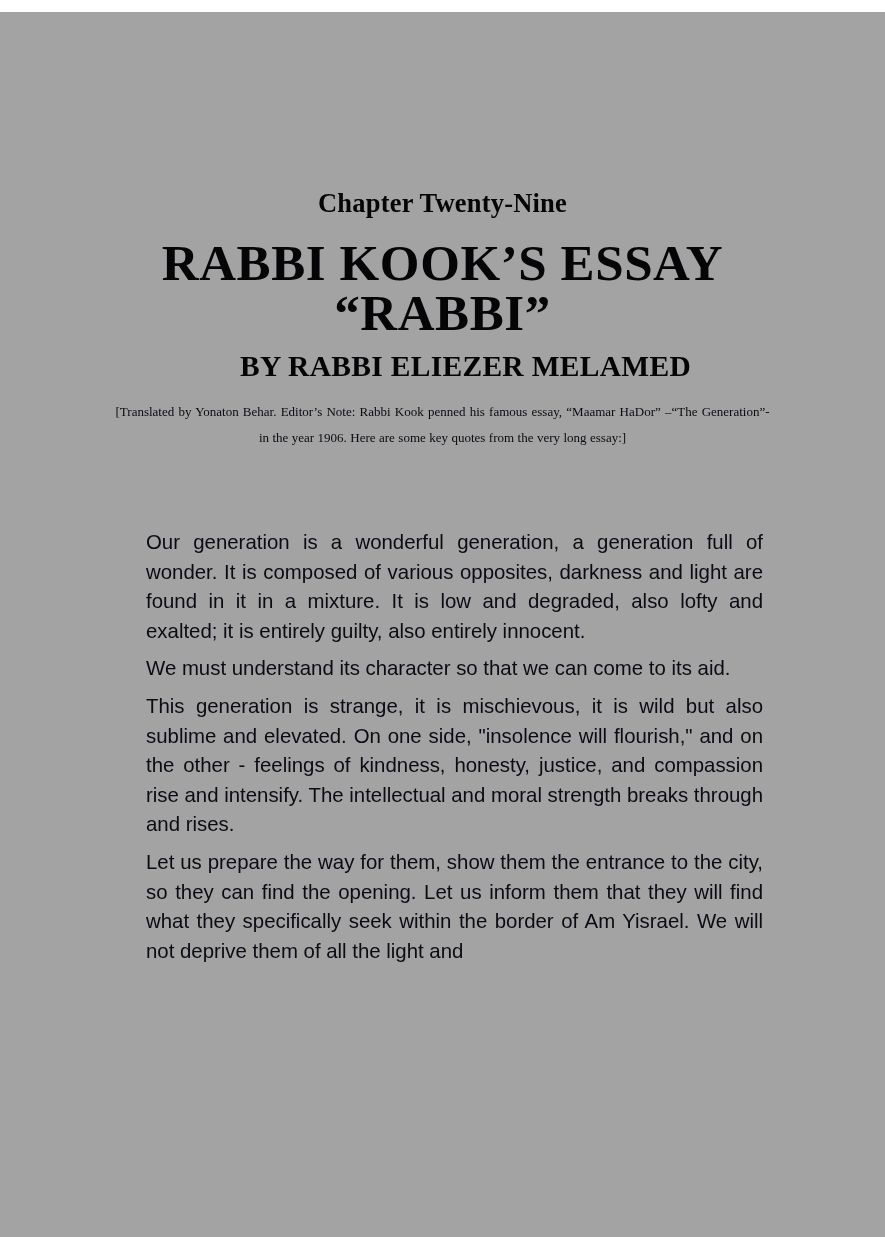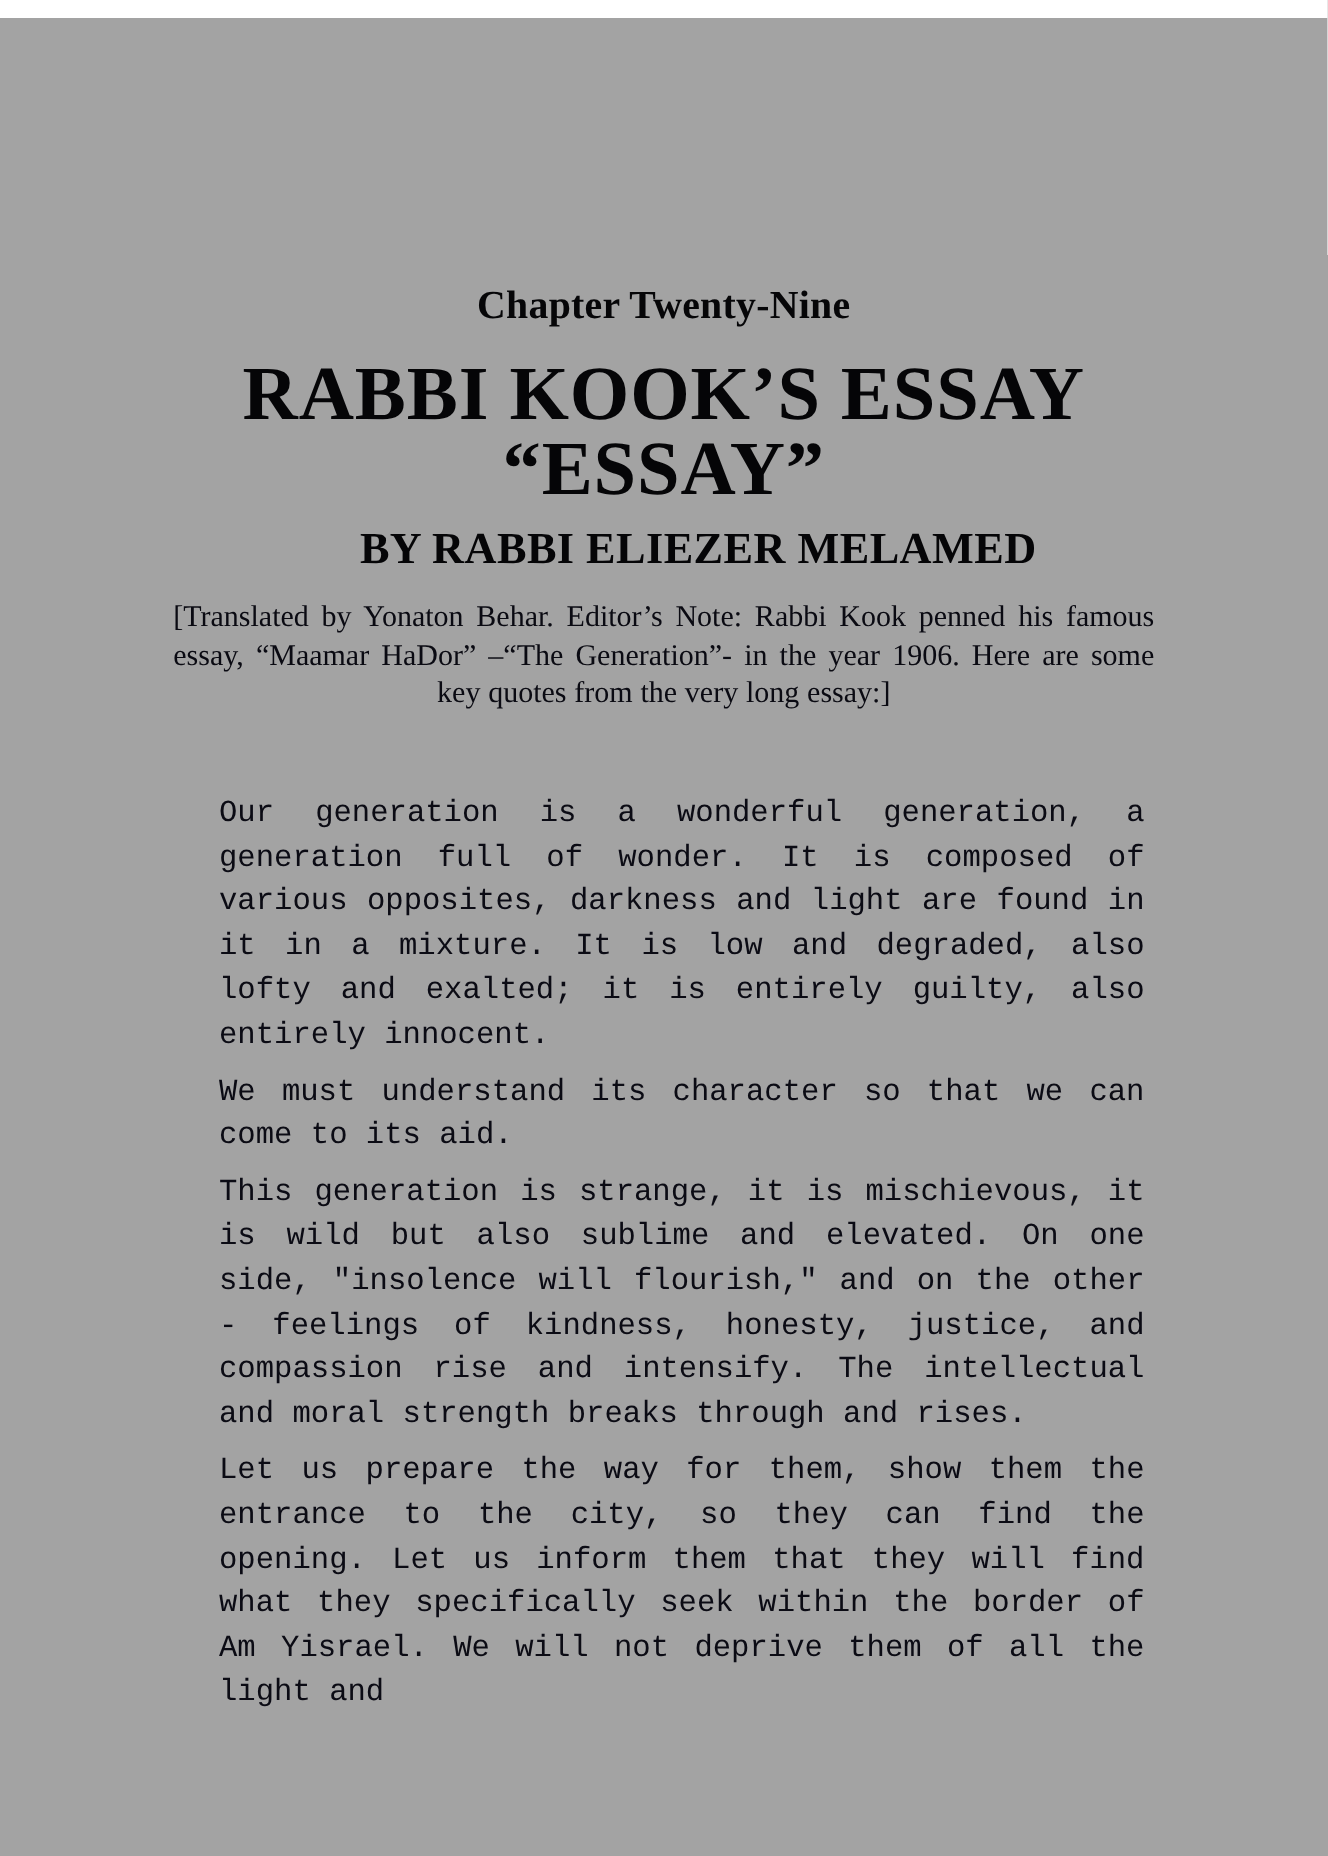"“ESSAY”" span.title-line { text: ESSAY -> RABBI }
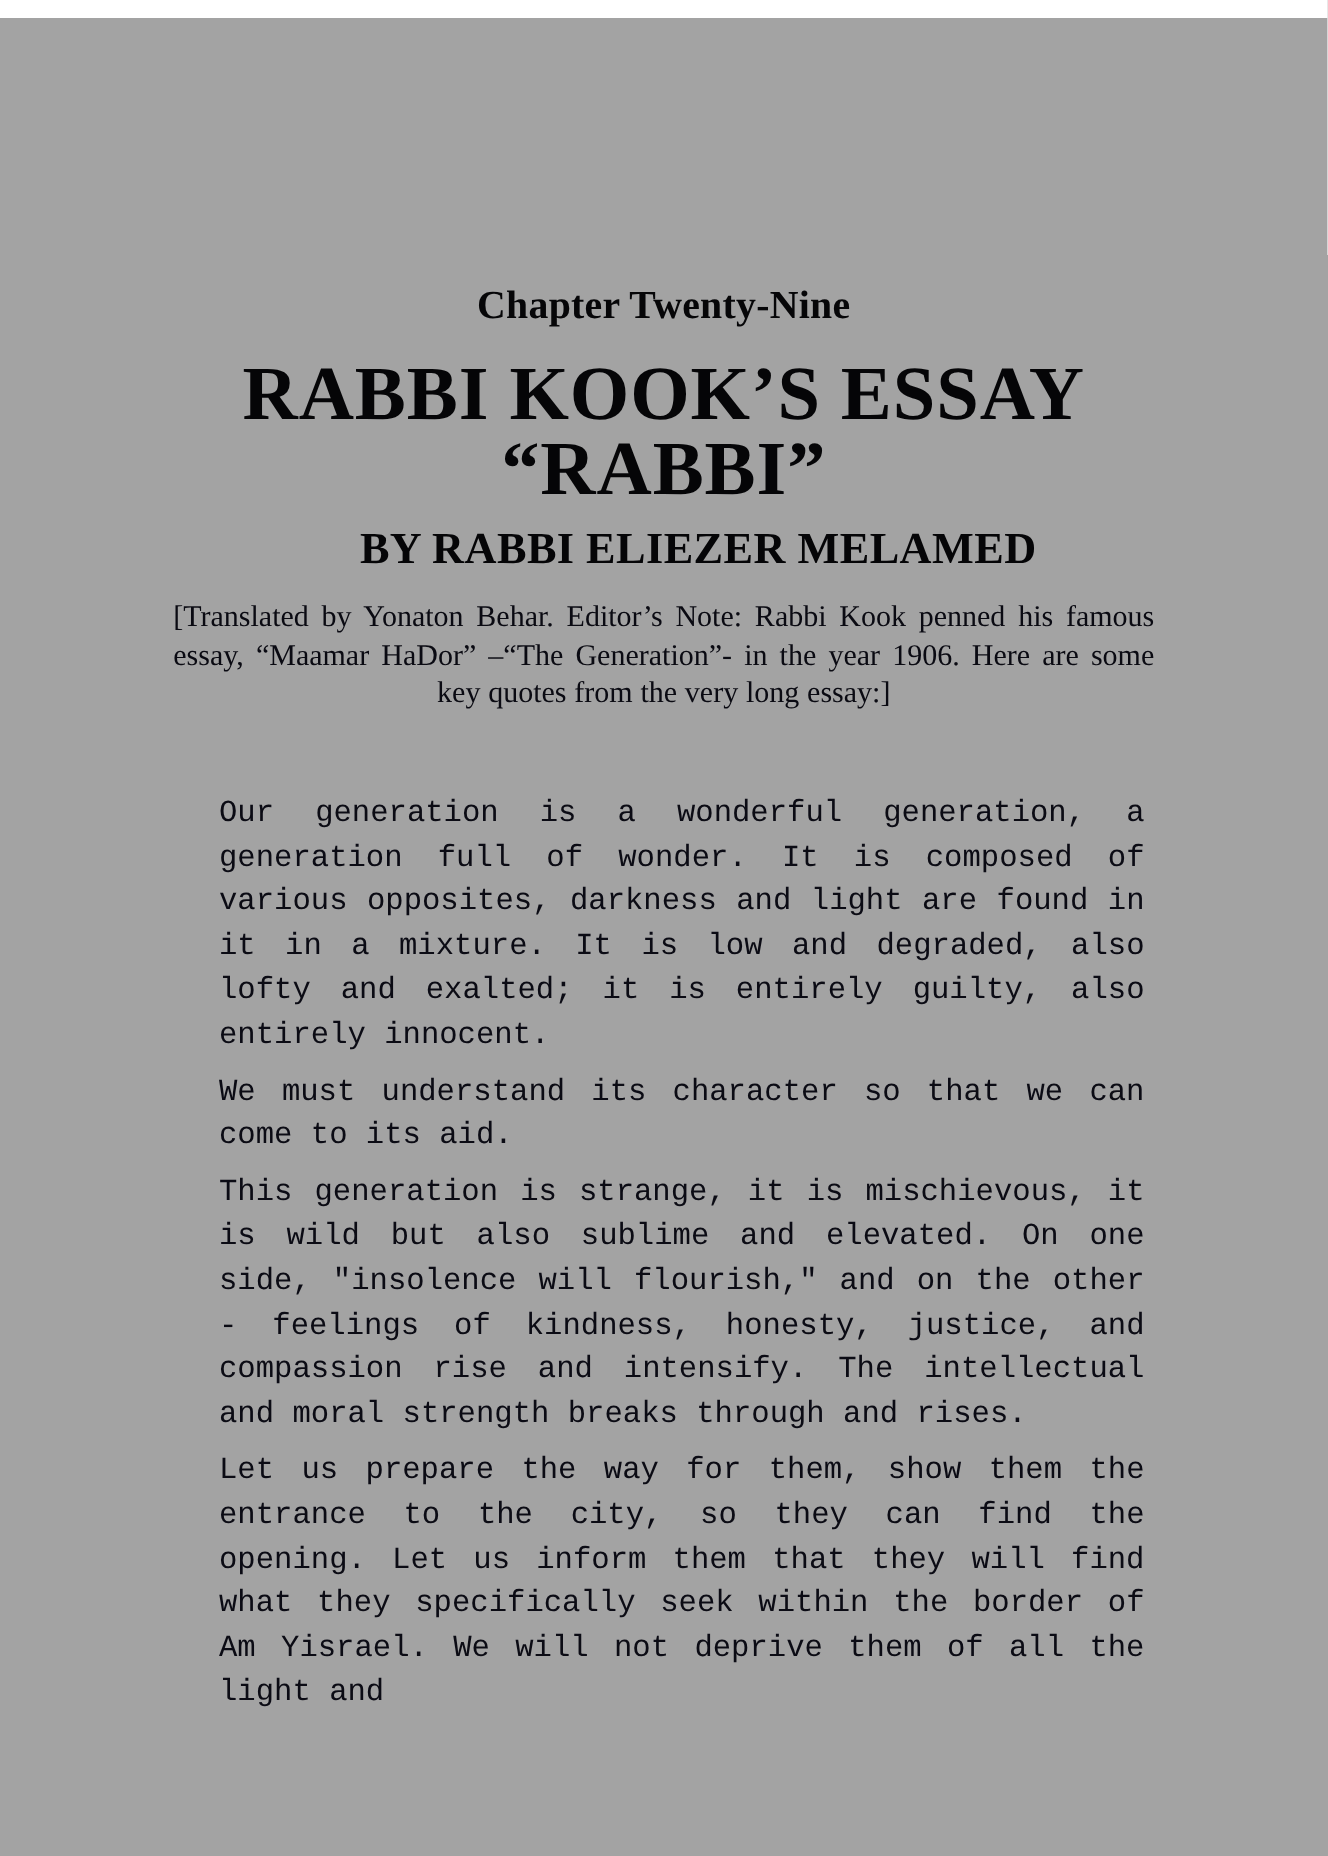"[Translated by Yonaton Behar. Editor’s" .editor-note { font-size: 20px -> 13px }
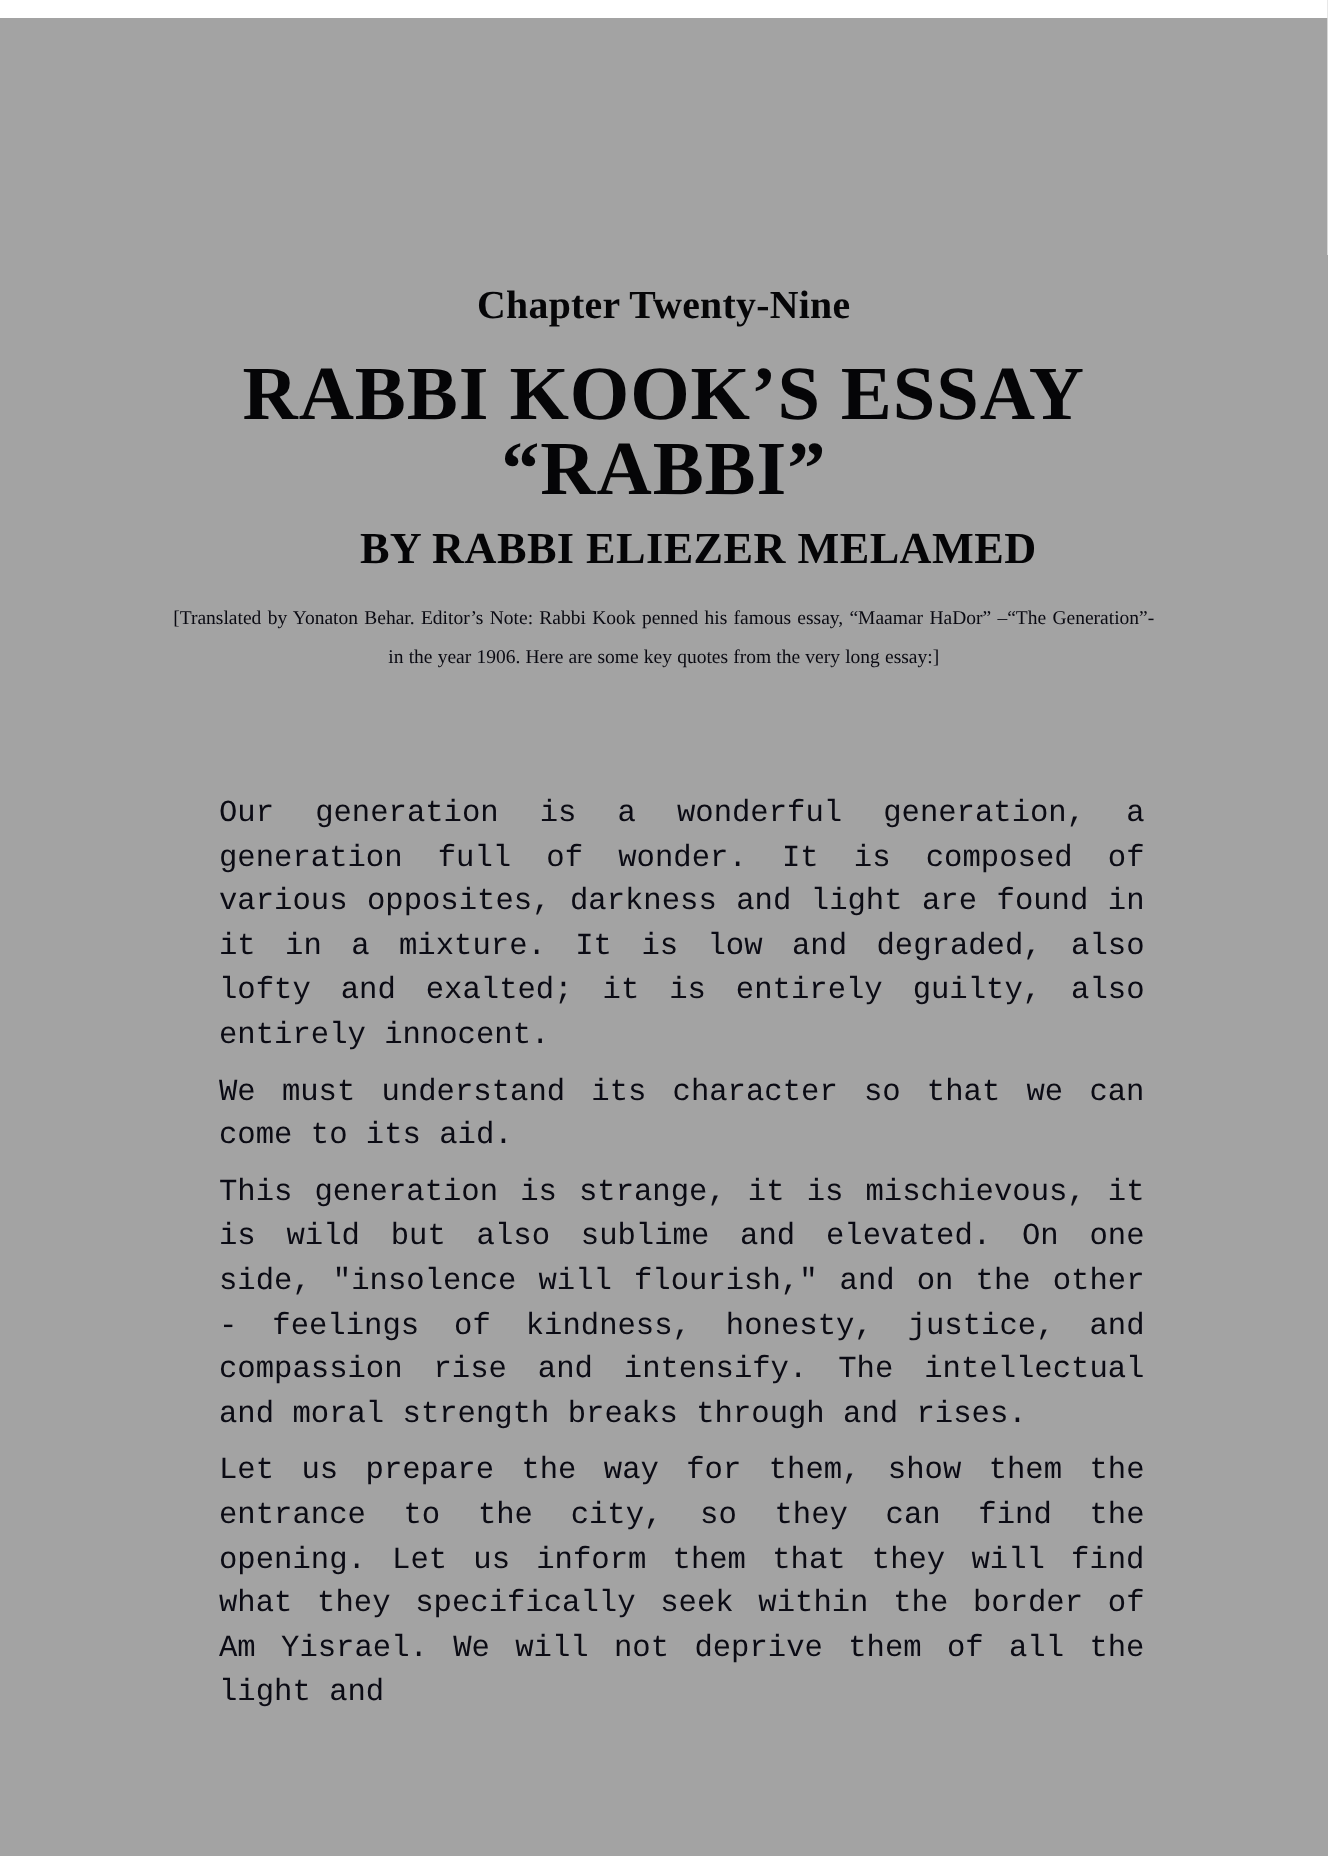"Our generation is a wonderful" .body-copy p { font-family: Liberation Mono, monospace -> Liberation Sans, sans-serif }
